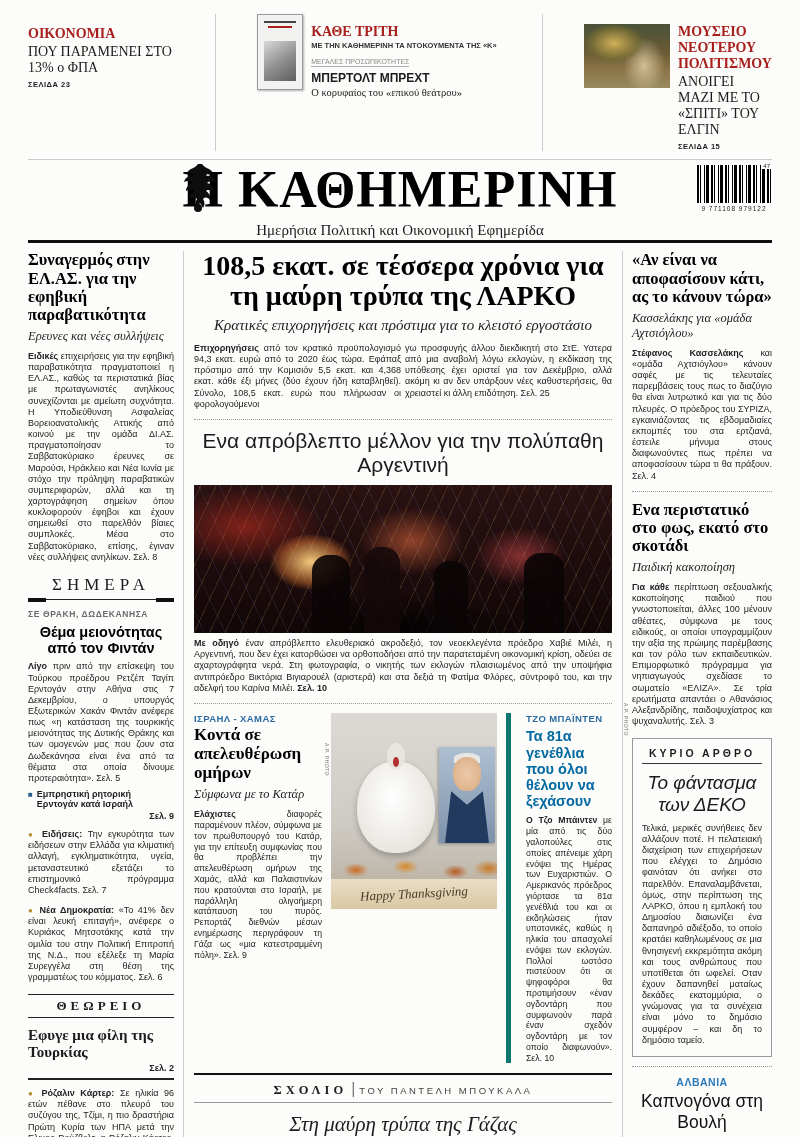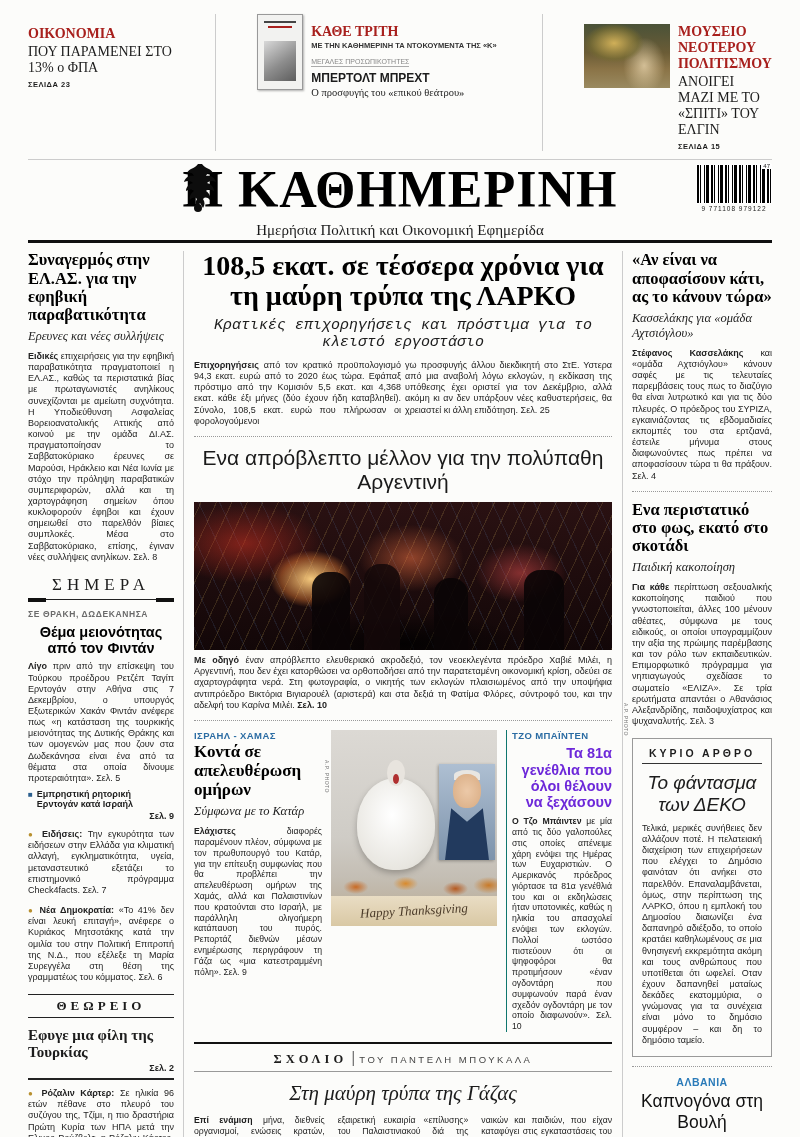"Ο προσφυγής του «επικού θεάτρου»" div.promo-sub { text: προσφυγής -> κορυφαίος }
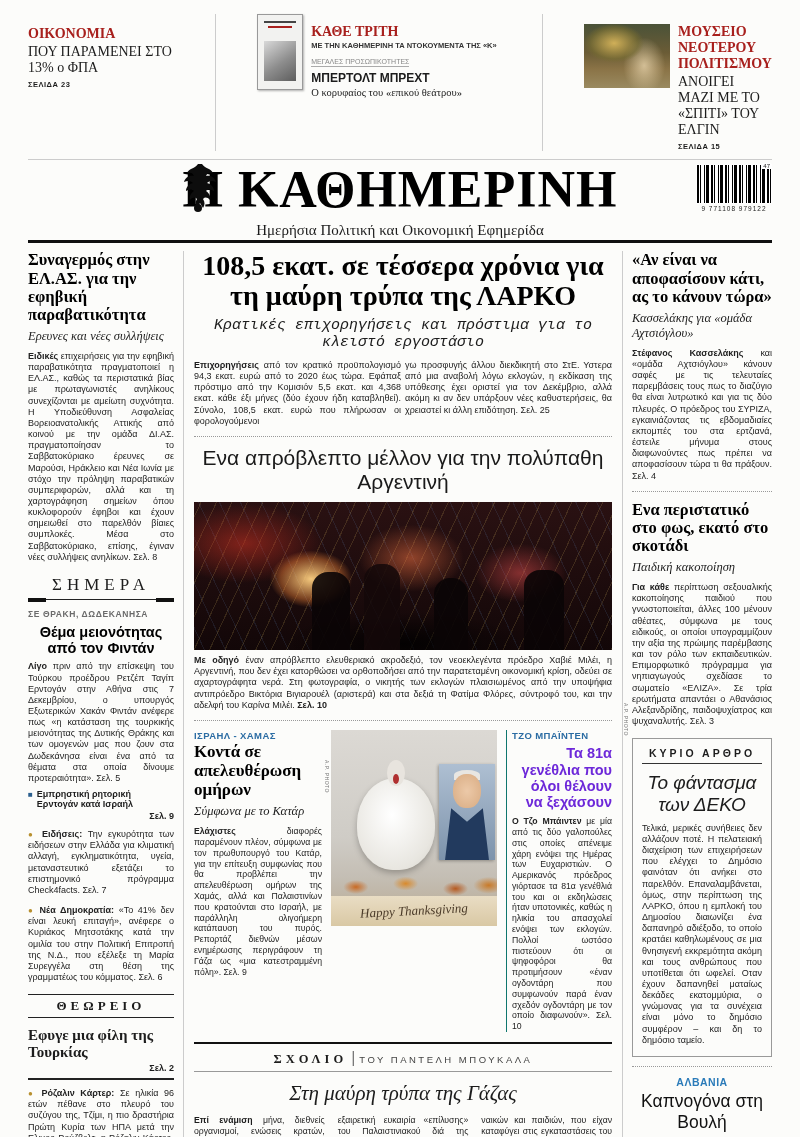"Κρατικές επιχορηγήσεις και πρόστιμα για" .lead-sub { font-family: Liberation Mono, monospace -> Liberation Serif, serif }
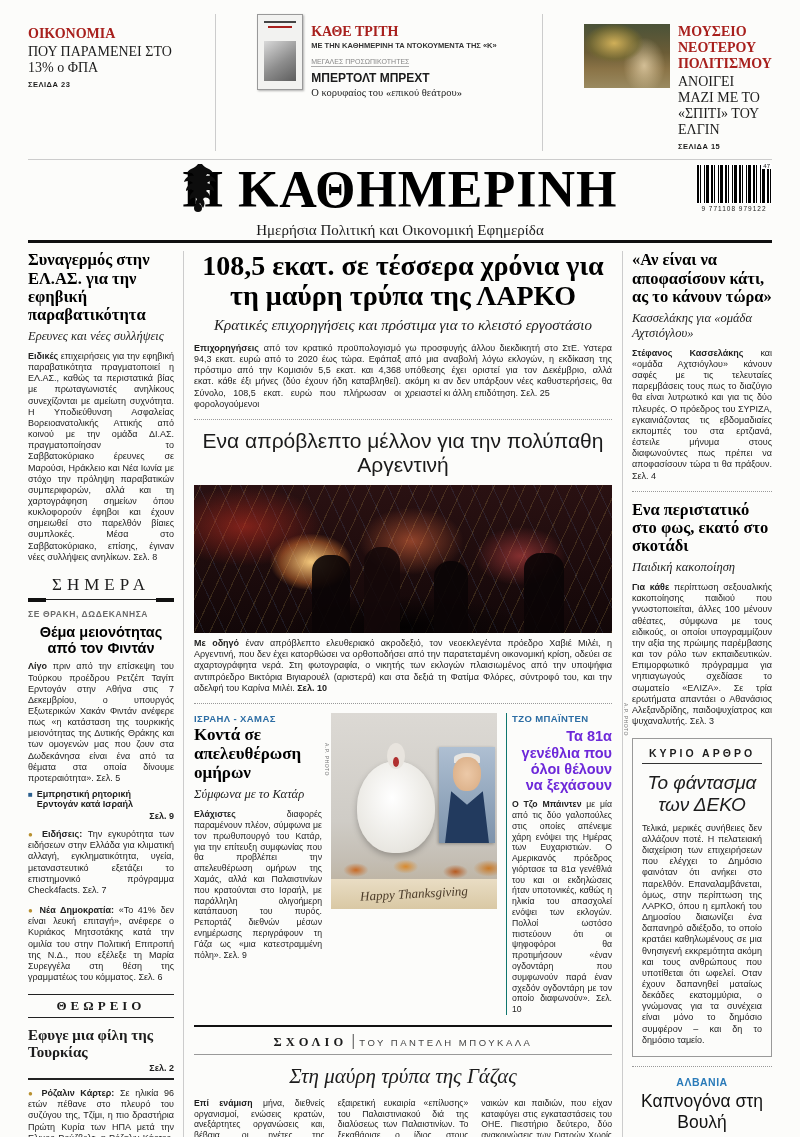"ΤΖΟ ΜΠΑΪΝΤΕΝ" .biden { border-left: 1px solid #0f766e -> 5px solid #0f766e; padding-left: 5px -> 15px }
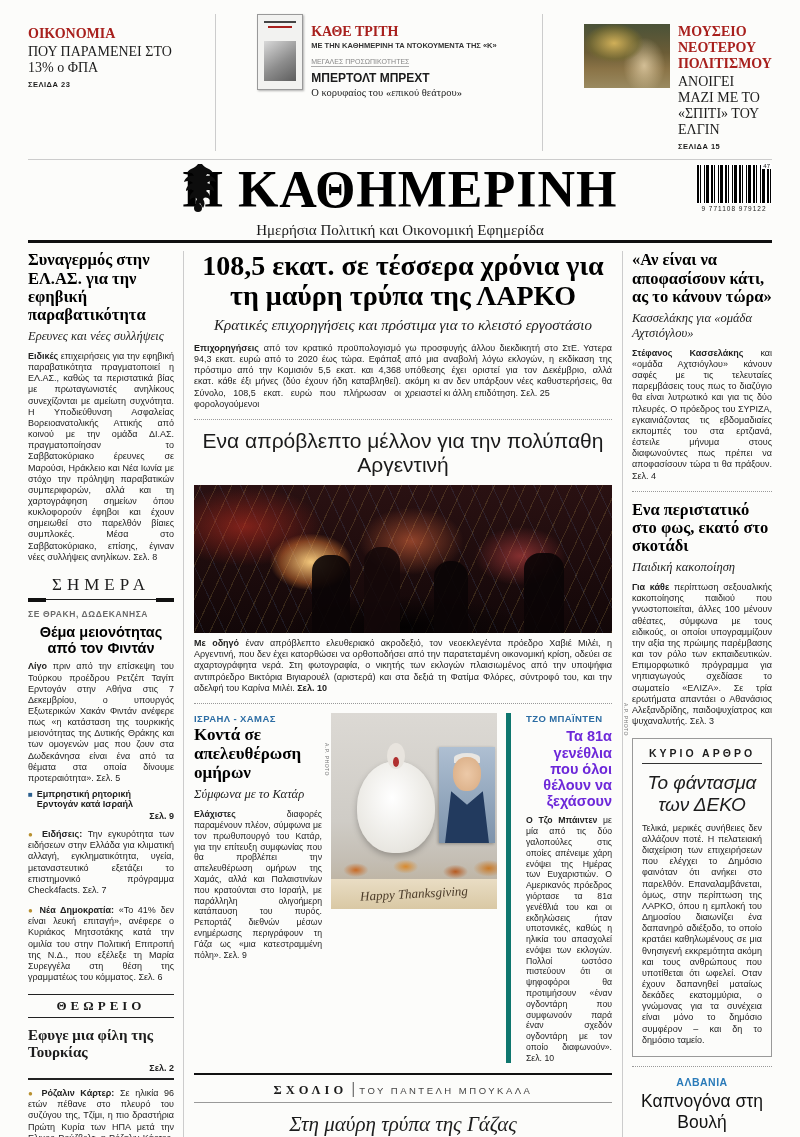"Τα 81α γενέθλια που όλοι" .biden-hl { color: #6d28d9 -> #0369a1; text-align: right -> none }
